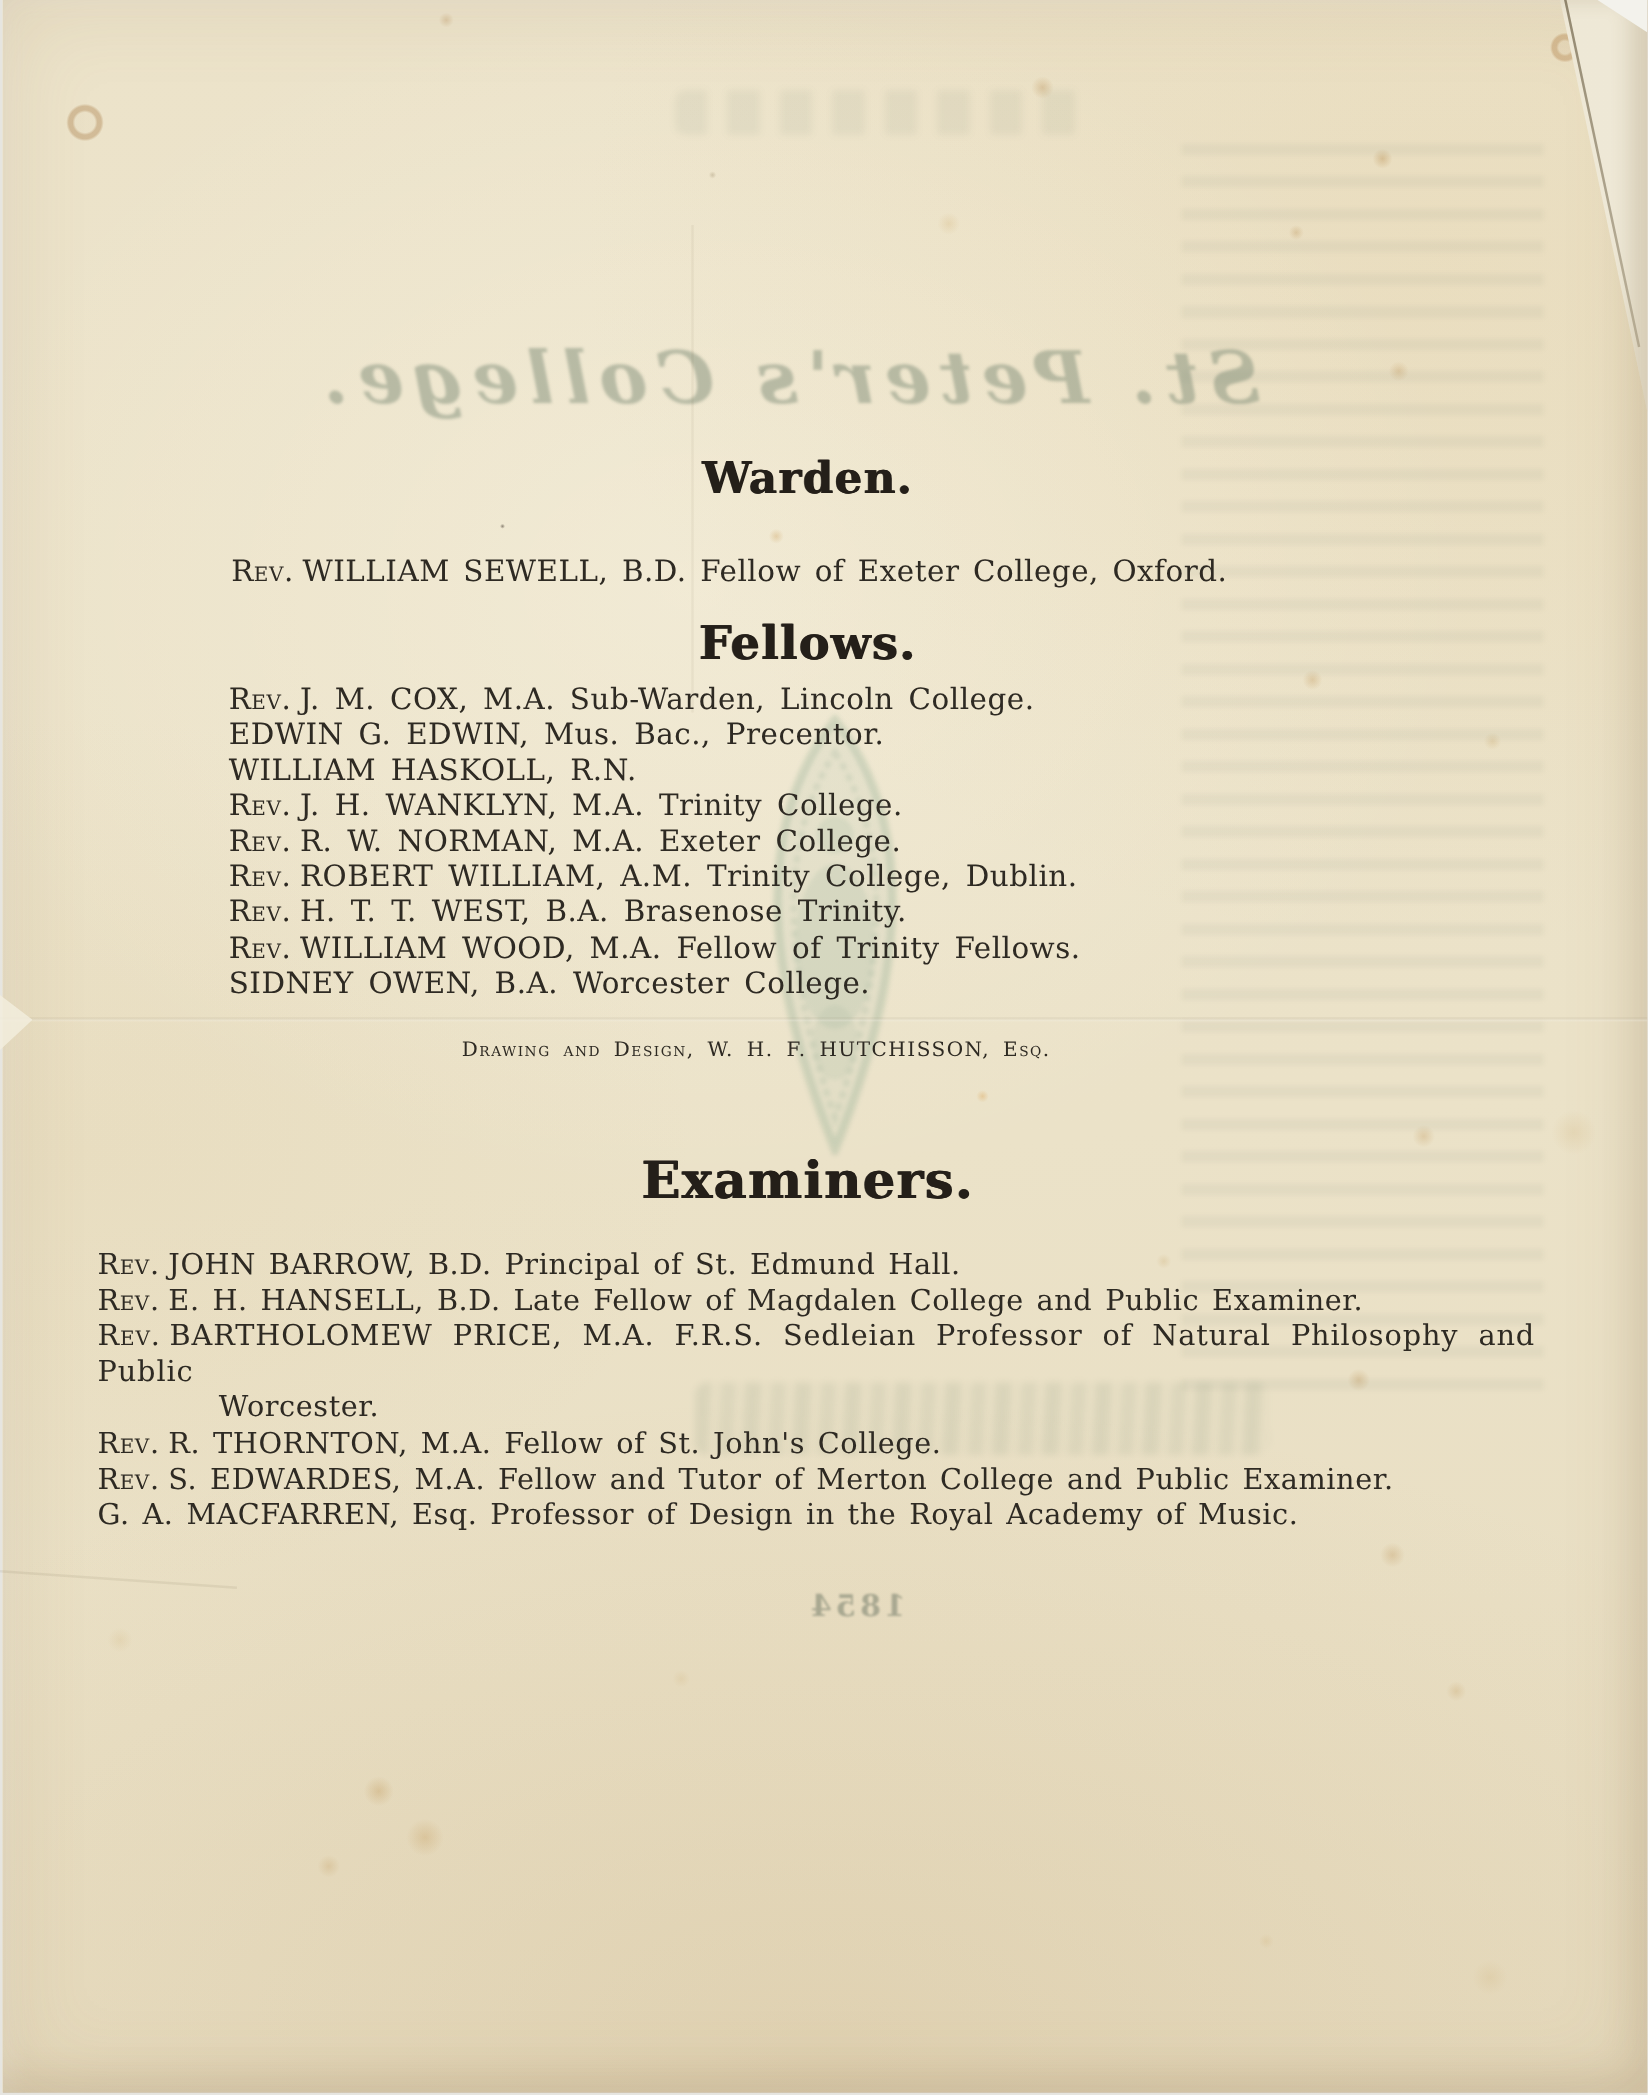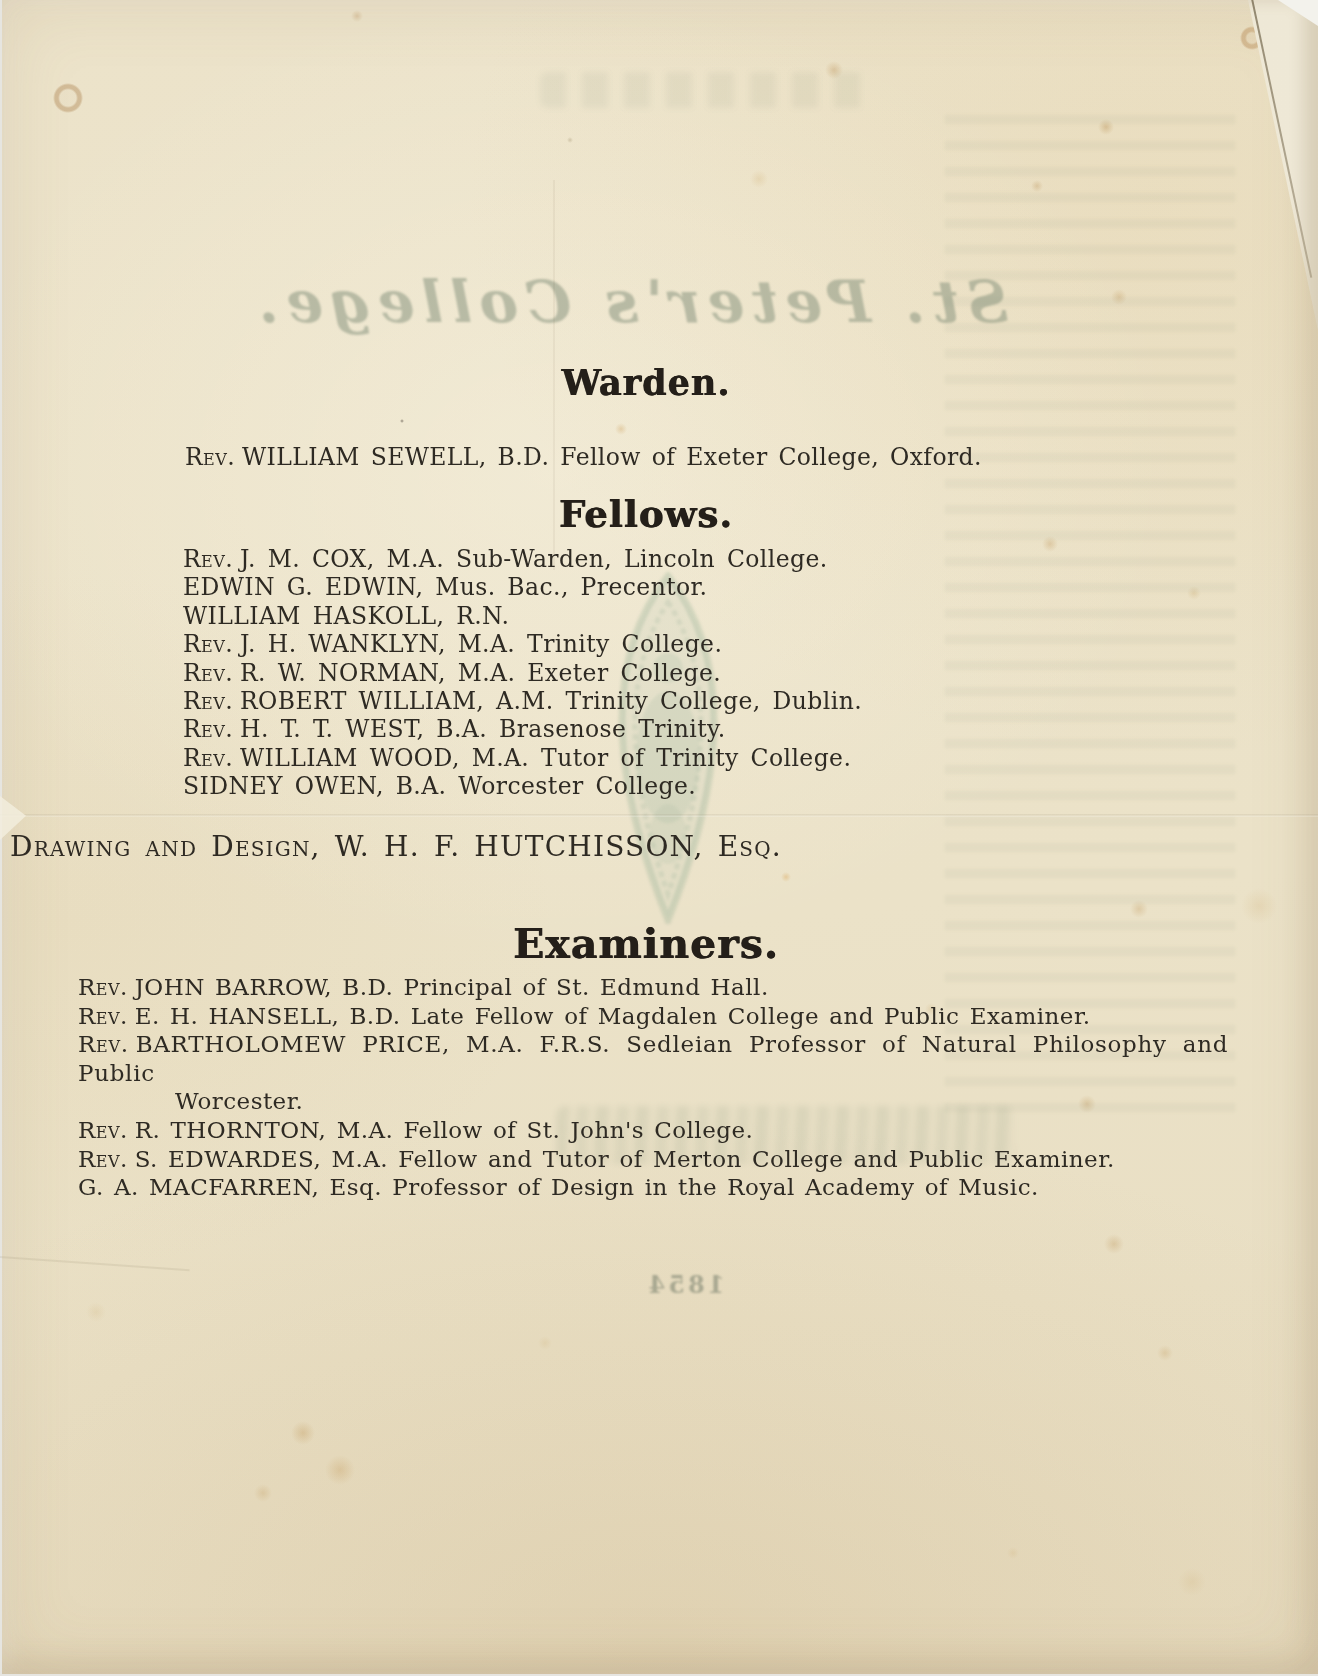"WILLIAM WOOD, M.A. Tutor of" span { text: Tutor of Trinity College -> Fellow of Trinity Fellows }
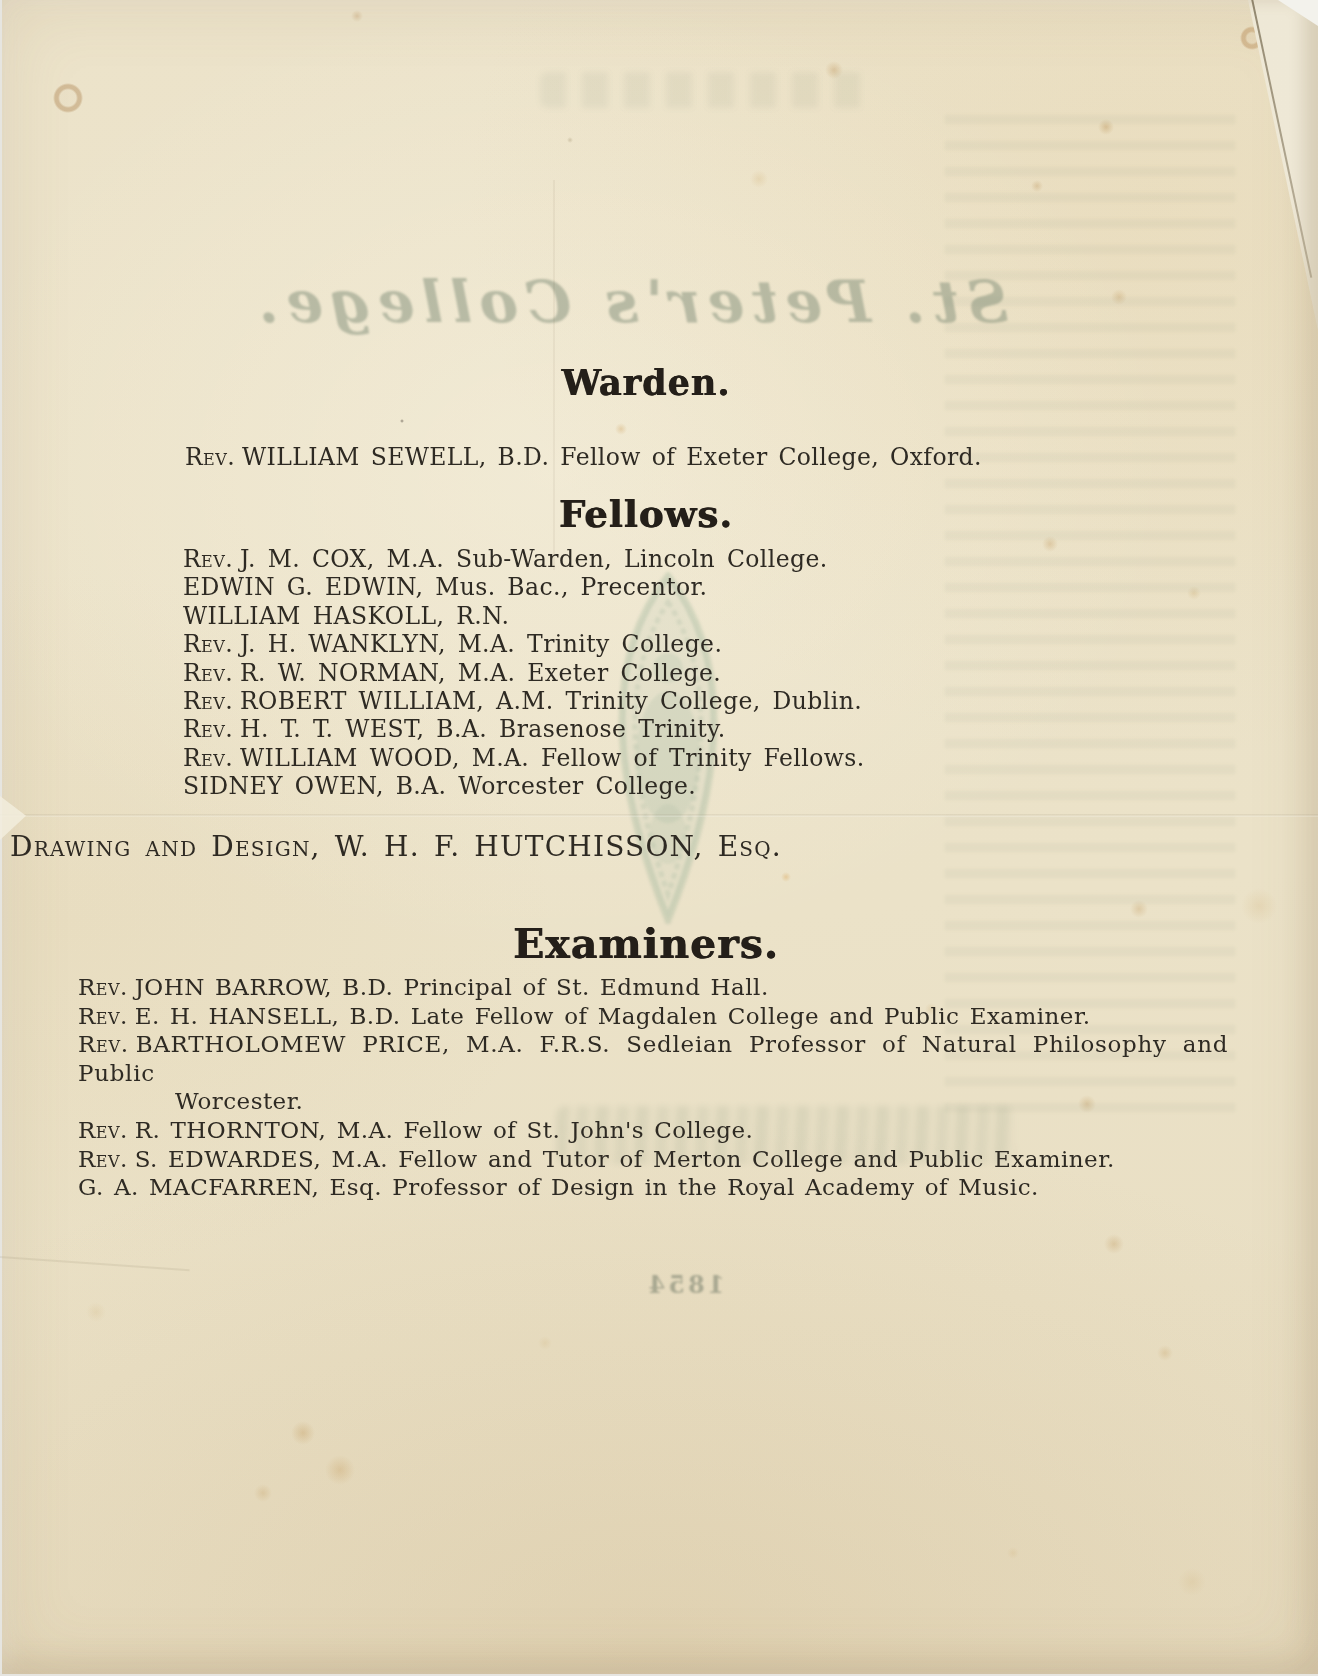"Drawing and Design, W. H." .appointment { font-size: 28px -> 16px; margin-left: 10px -> none; text-align: left -> center }
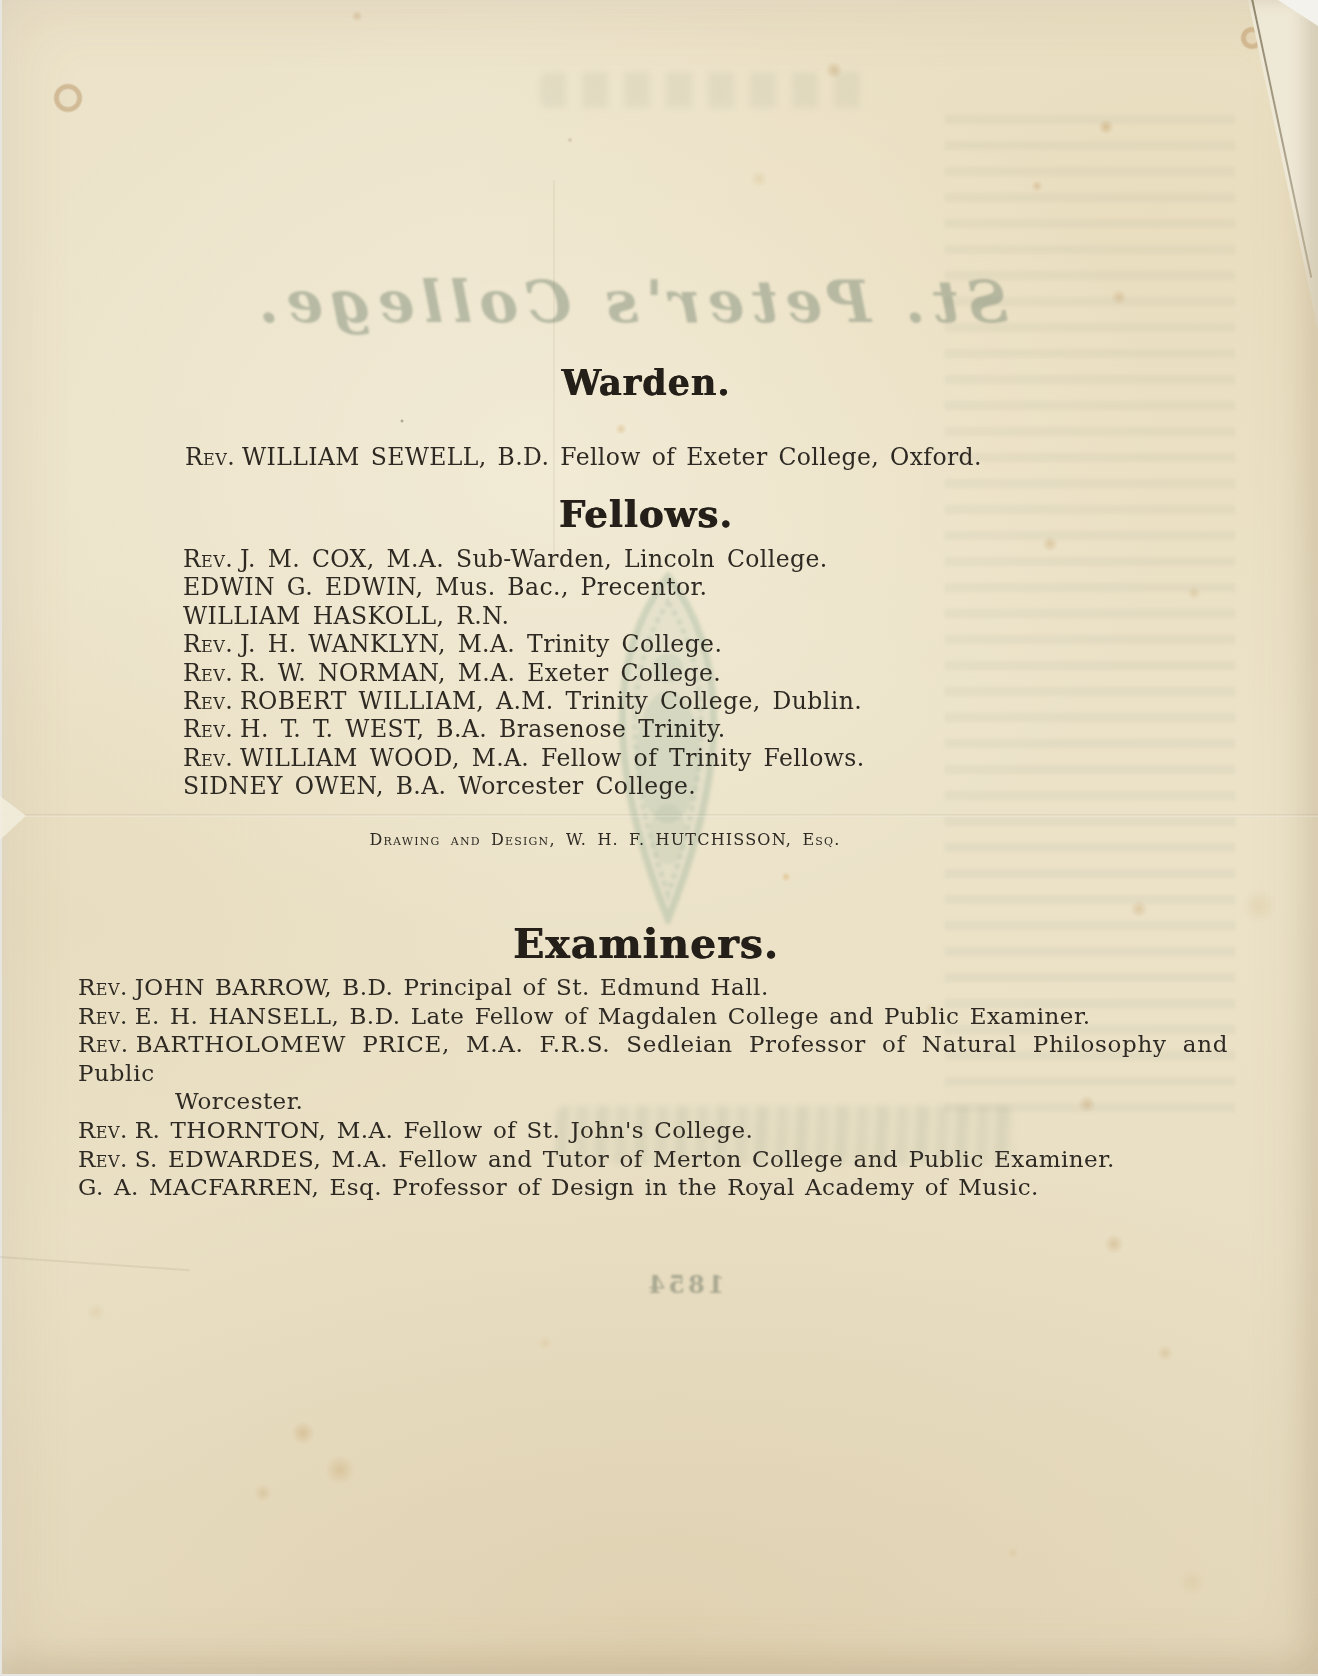"Rev. JOHN BARROW, B.D. Principal" .examiners-list { top: 973px -> 998px }
